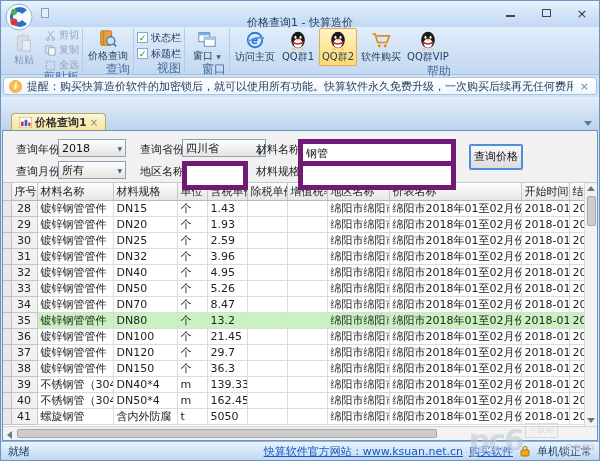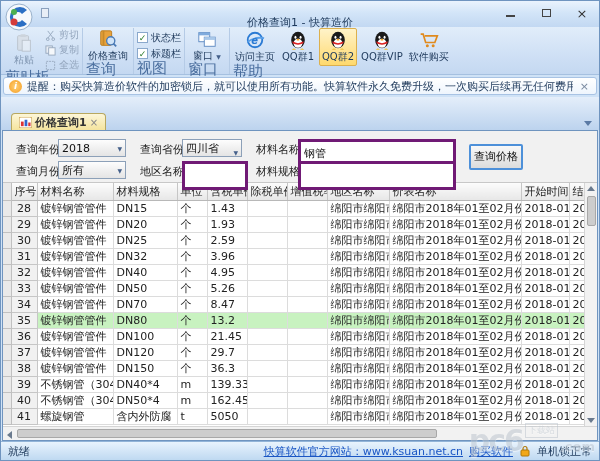"QQ群VIP" div.bigbtn { order: before "软件购买" -> after "软件购买" }
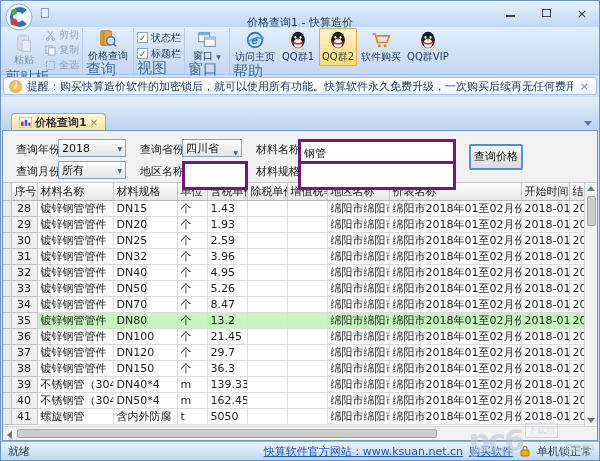"查询" .rgl { font-size: 15px -> 12px; text-align: left -> right }
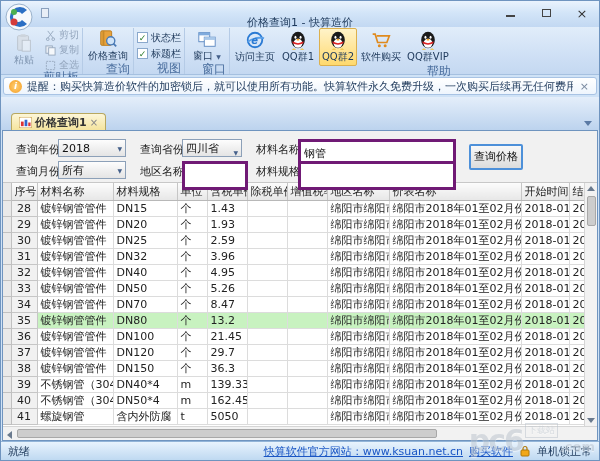"四川省" div.f-select { width: 60px -> 84px }
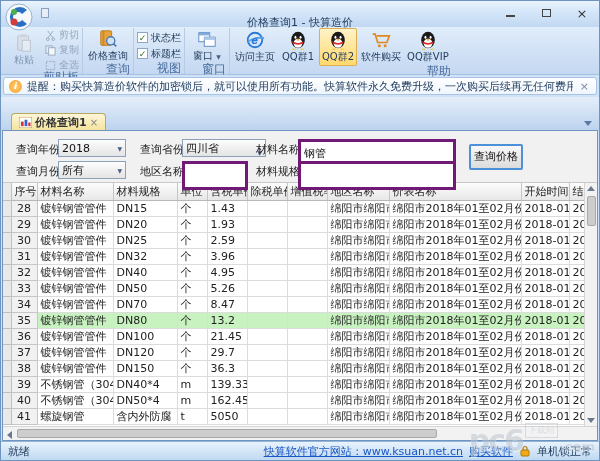"钢管" .f-input { border: 3px solid #701a75 -> 5px solid #701a75 }
